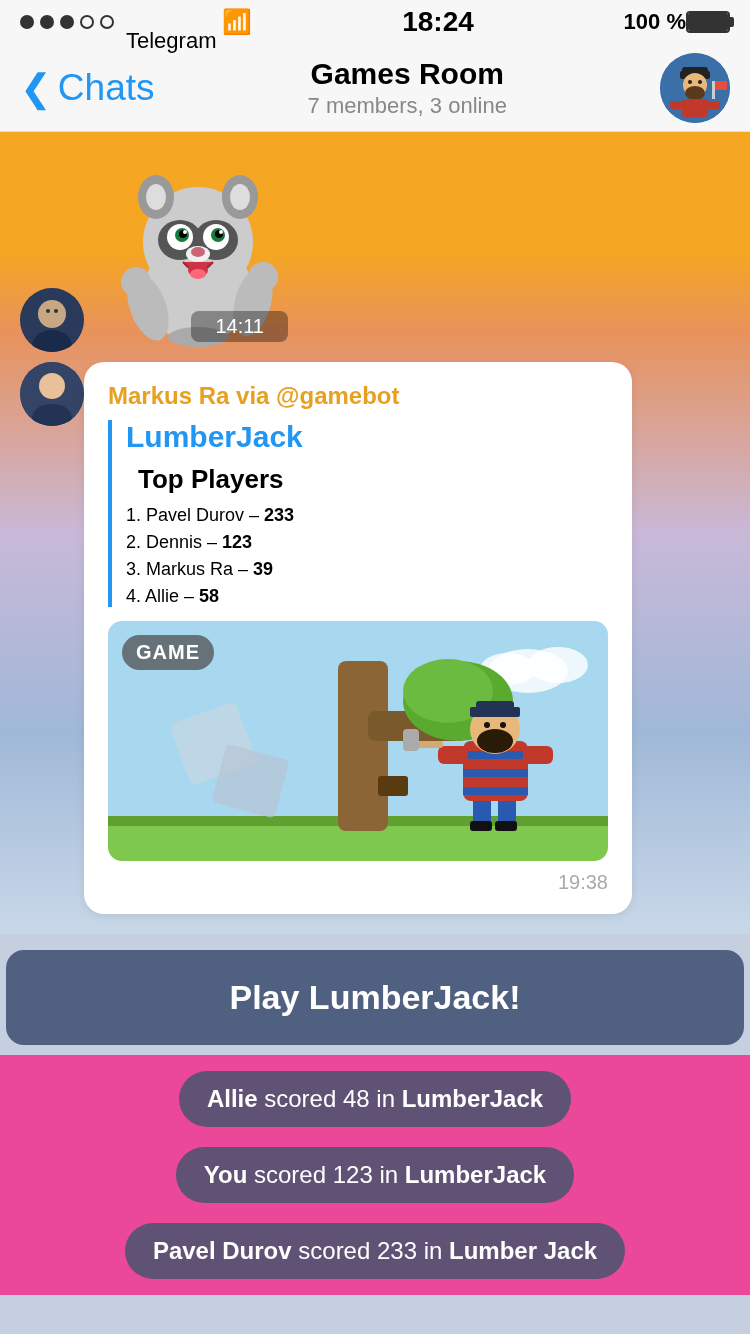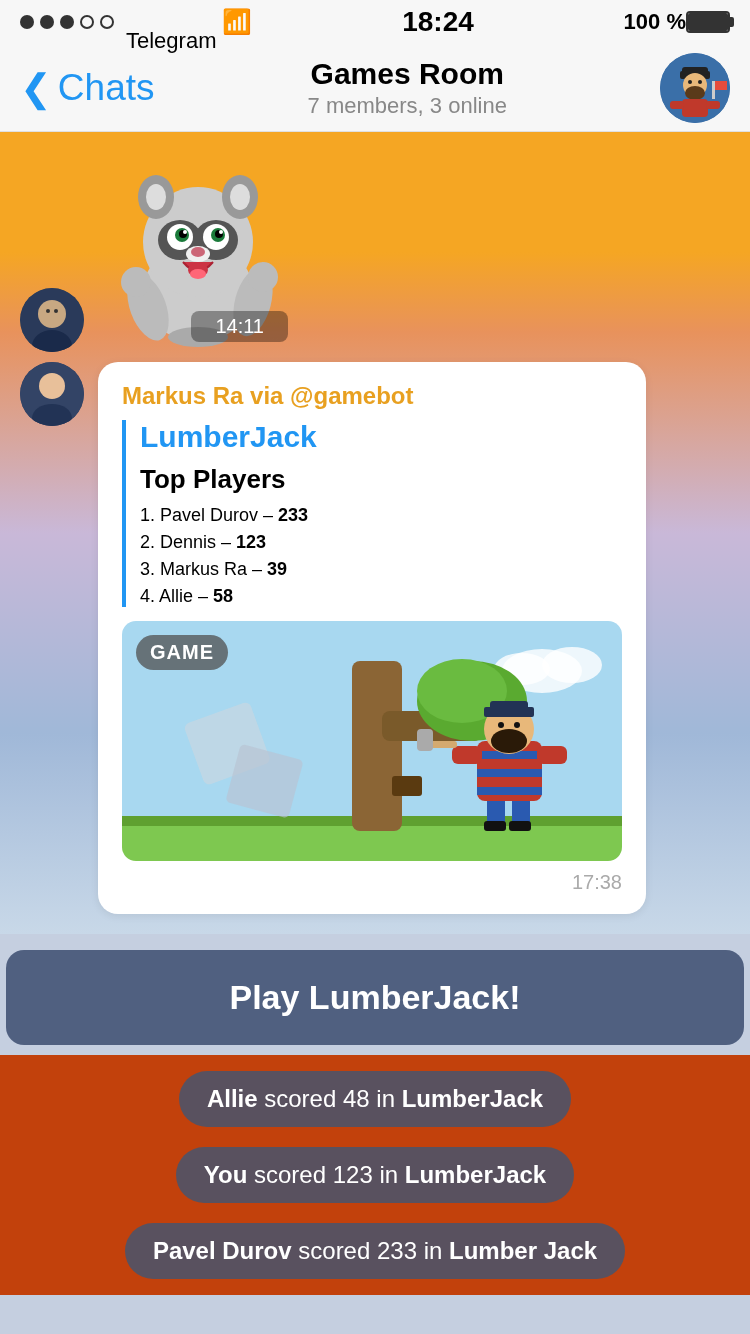"Markus Ra via @gamebot" .msg-row { gap: 14px -> none }
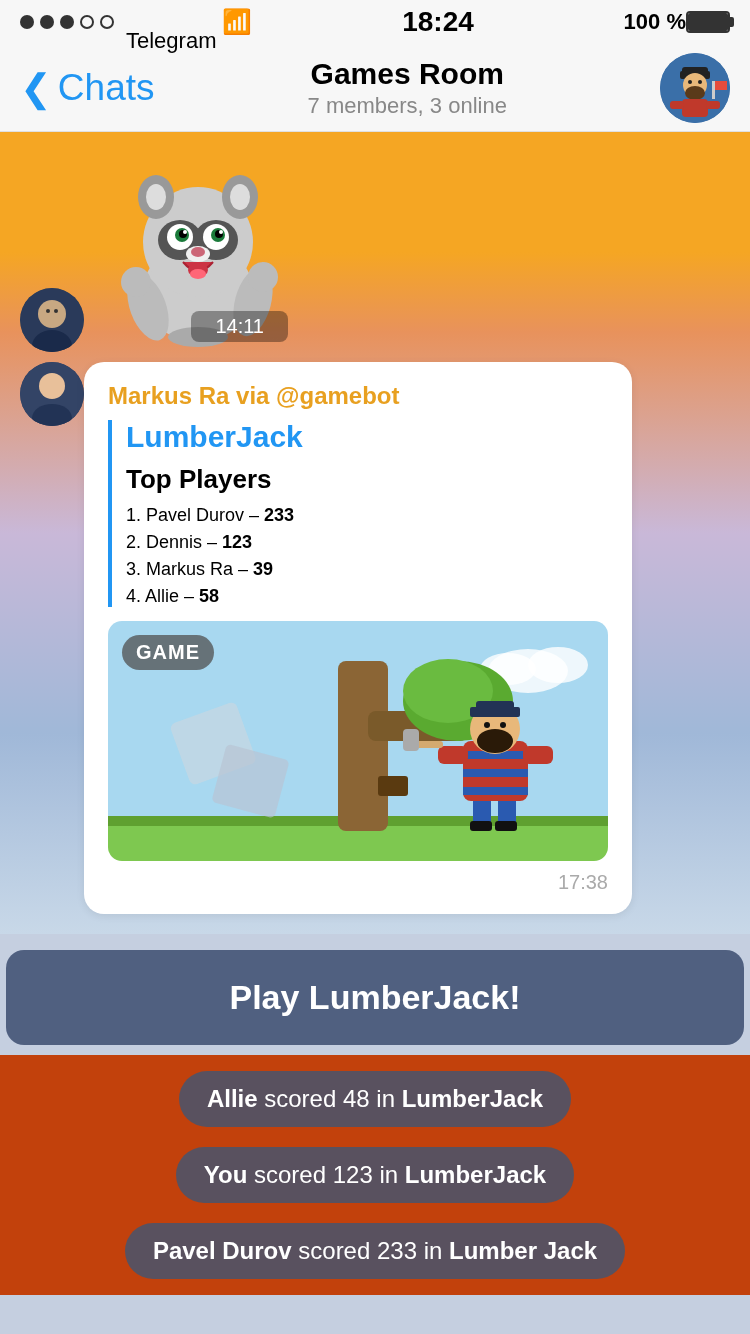"Top Players" .msg-leaderboard-title { margin-left: none -> 12px }
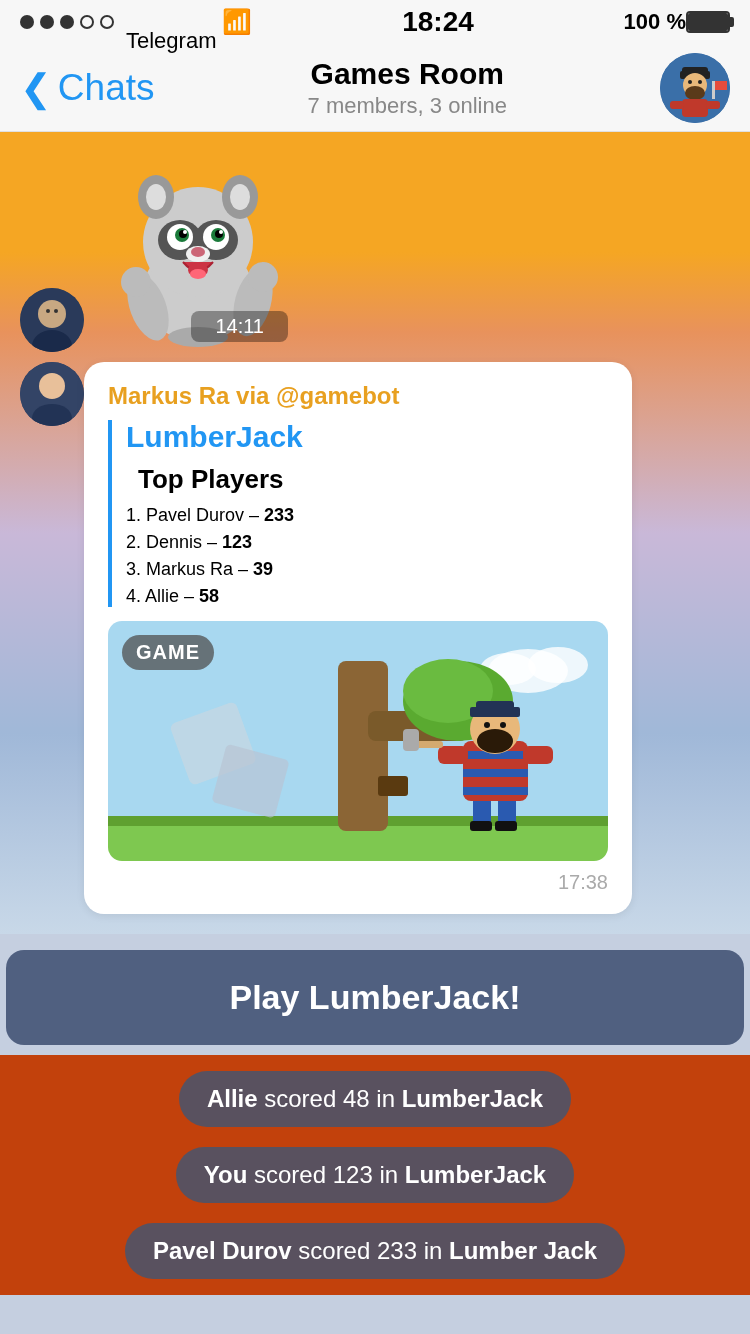"17:38" div.msg-time { text: 17:38 -> 19:38 }
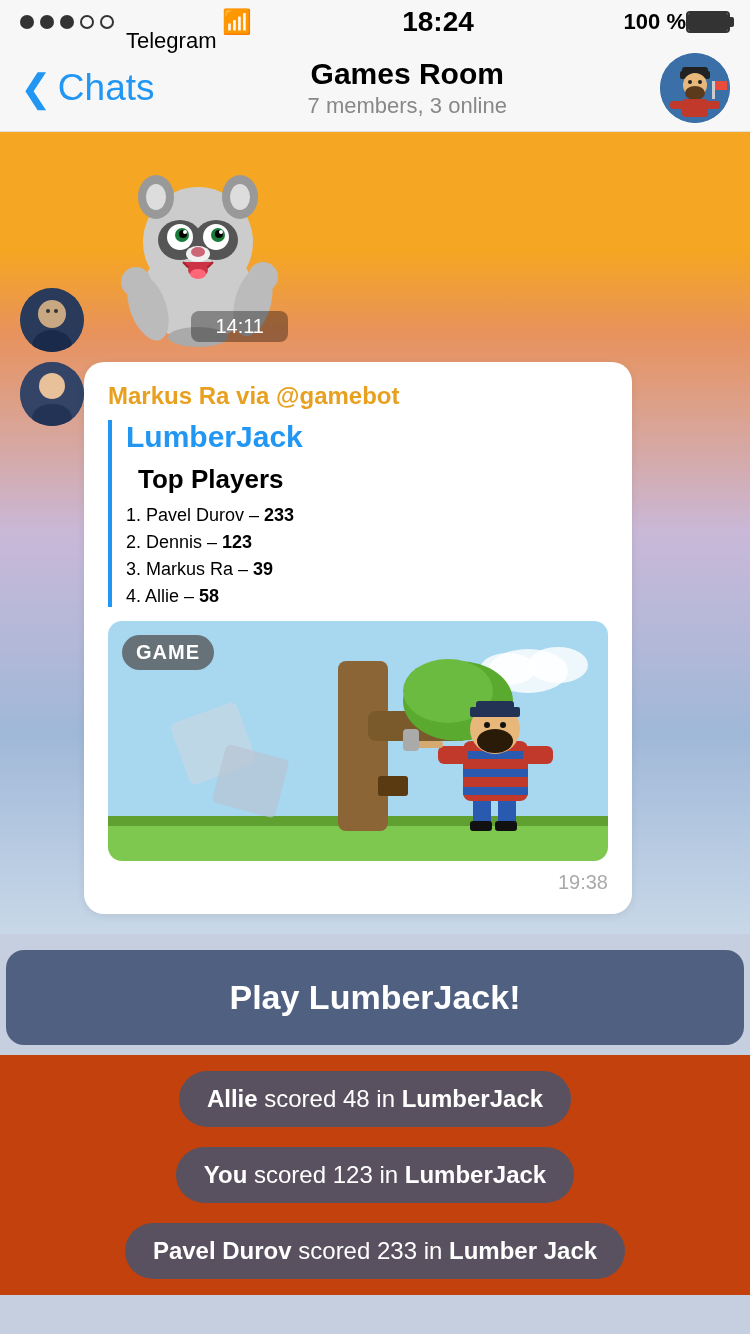"Allie scored 48 in LumberJack" div { background: #c2410c -> #ec4899 }
